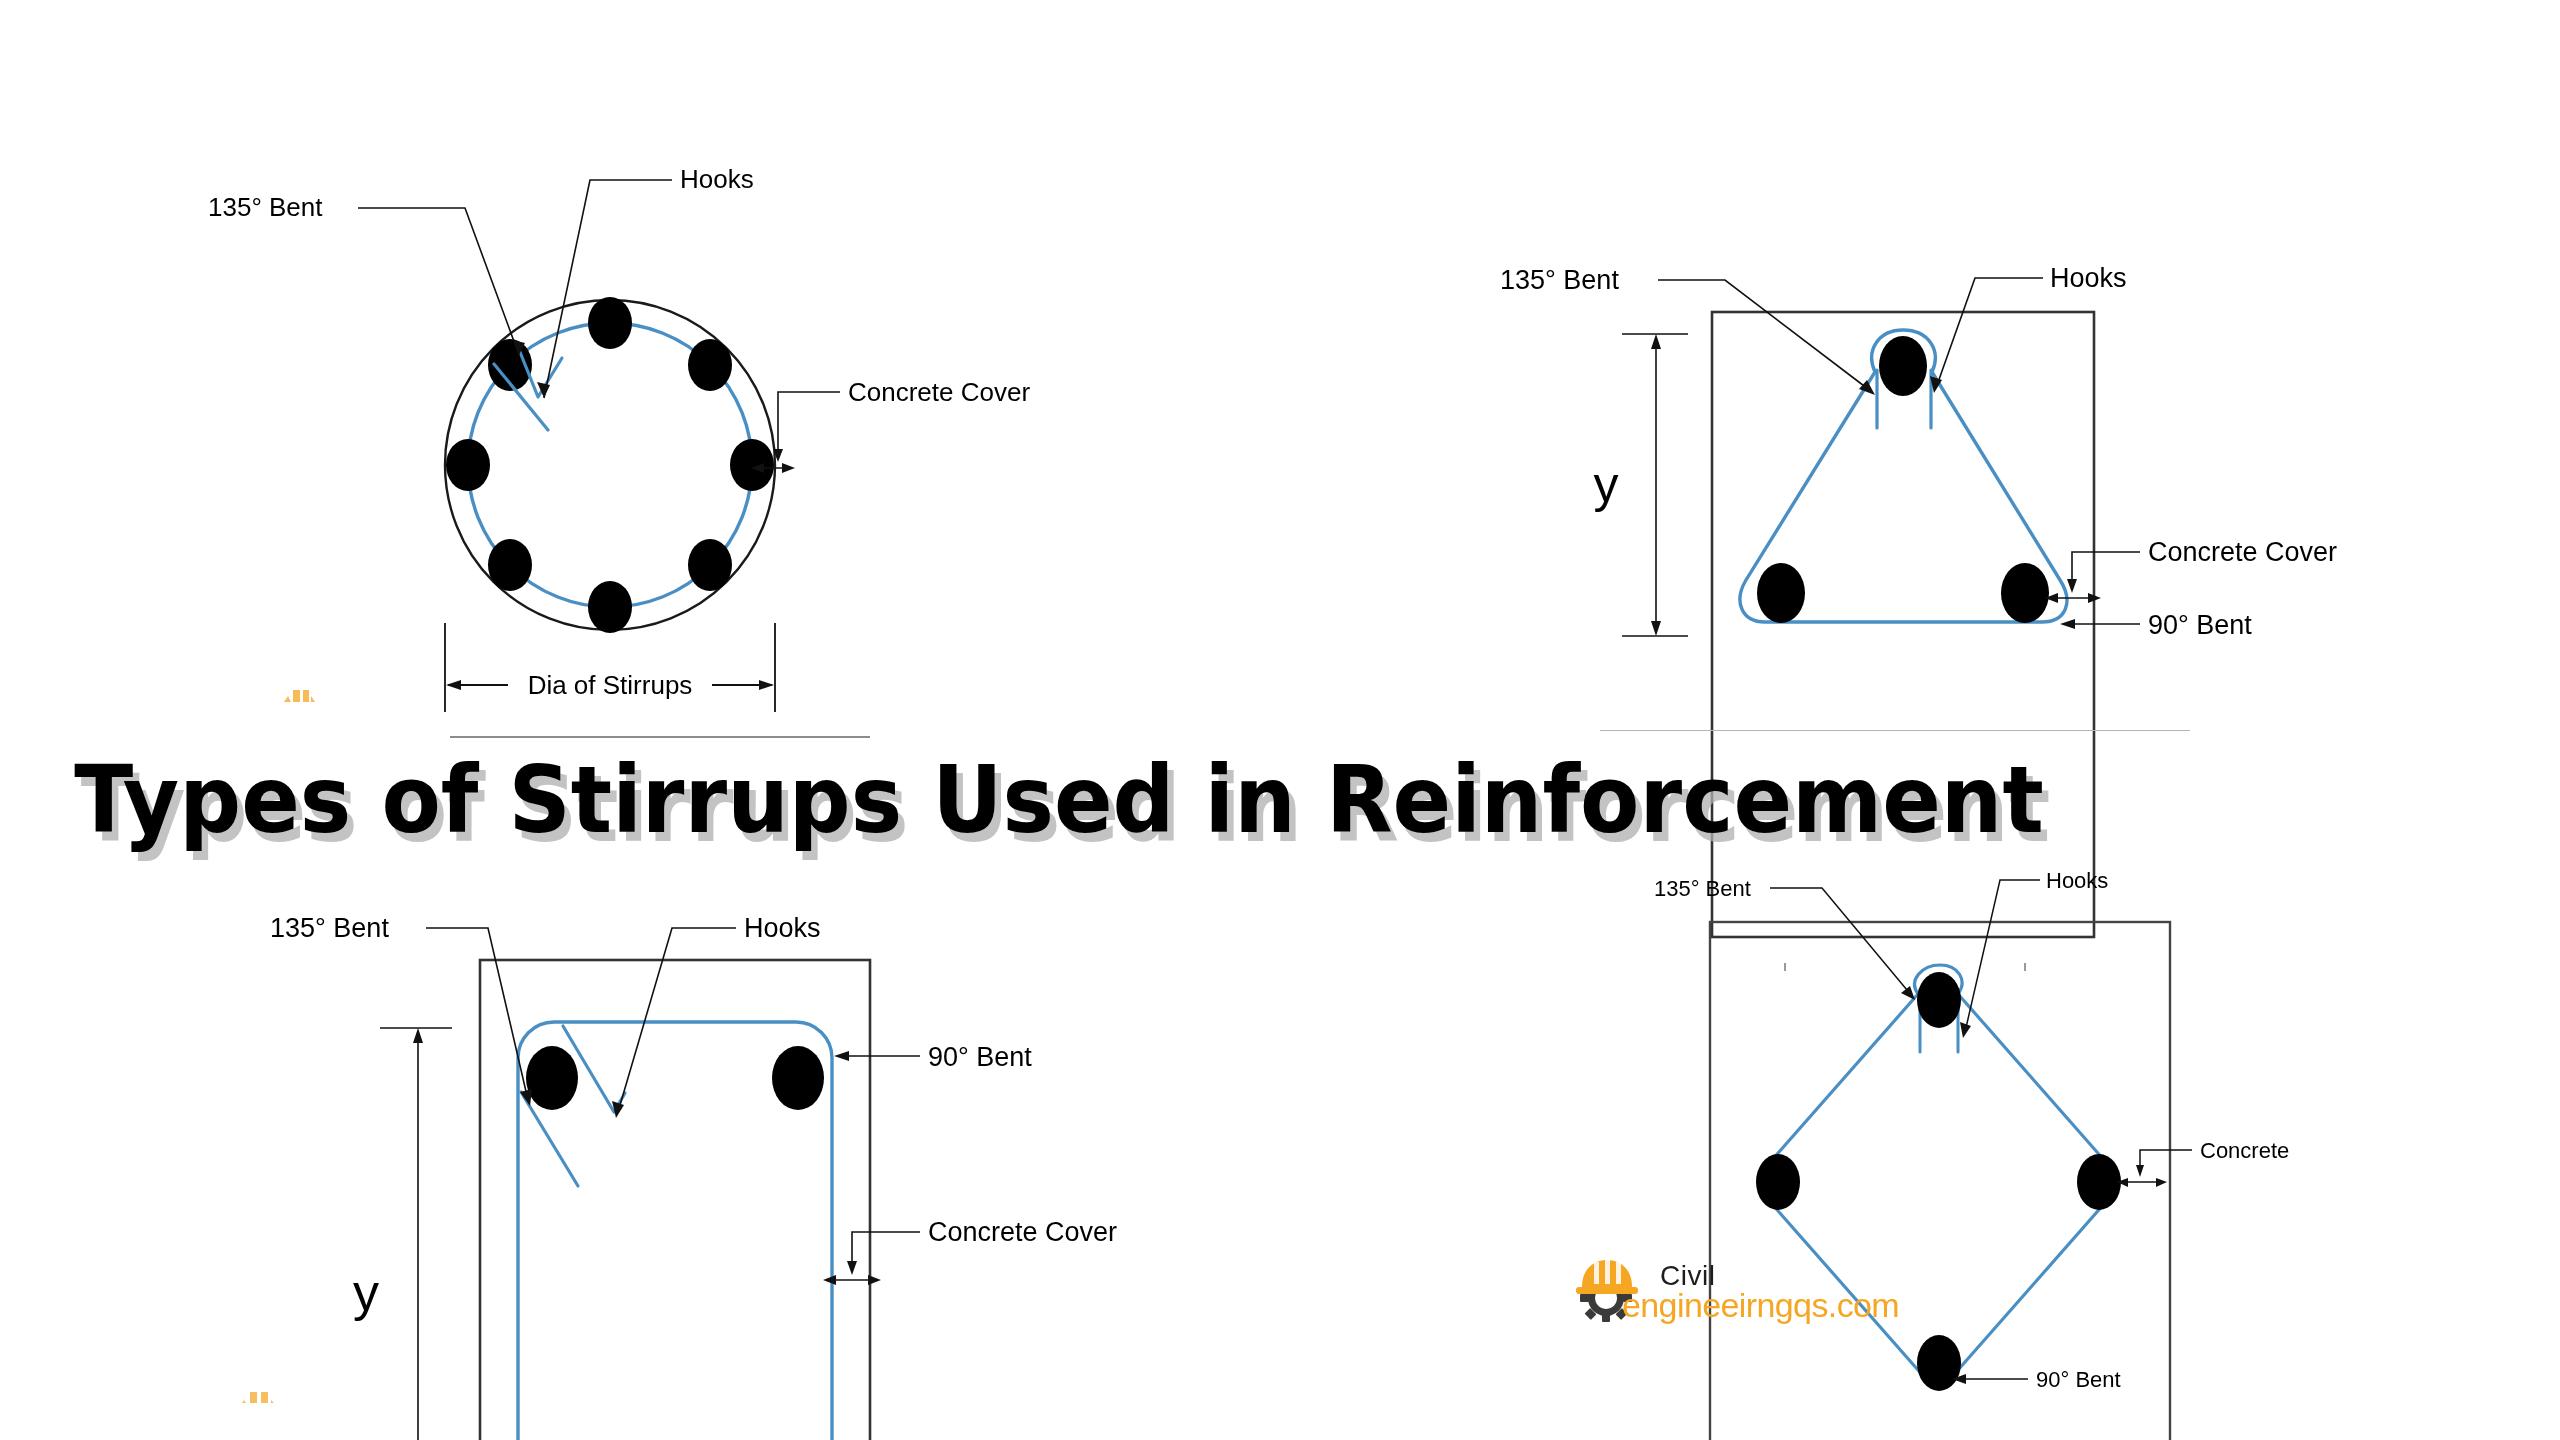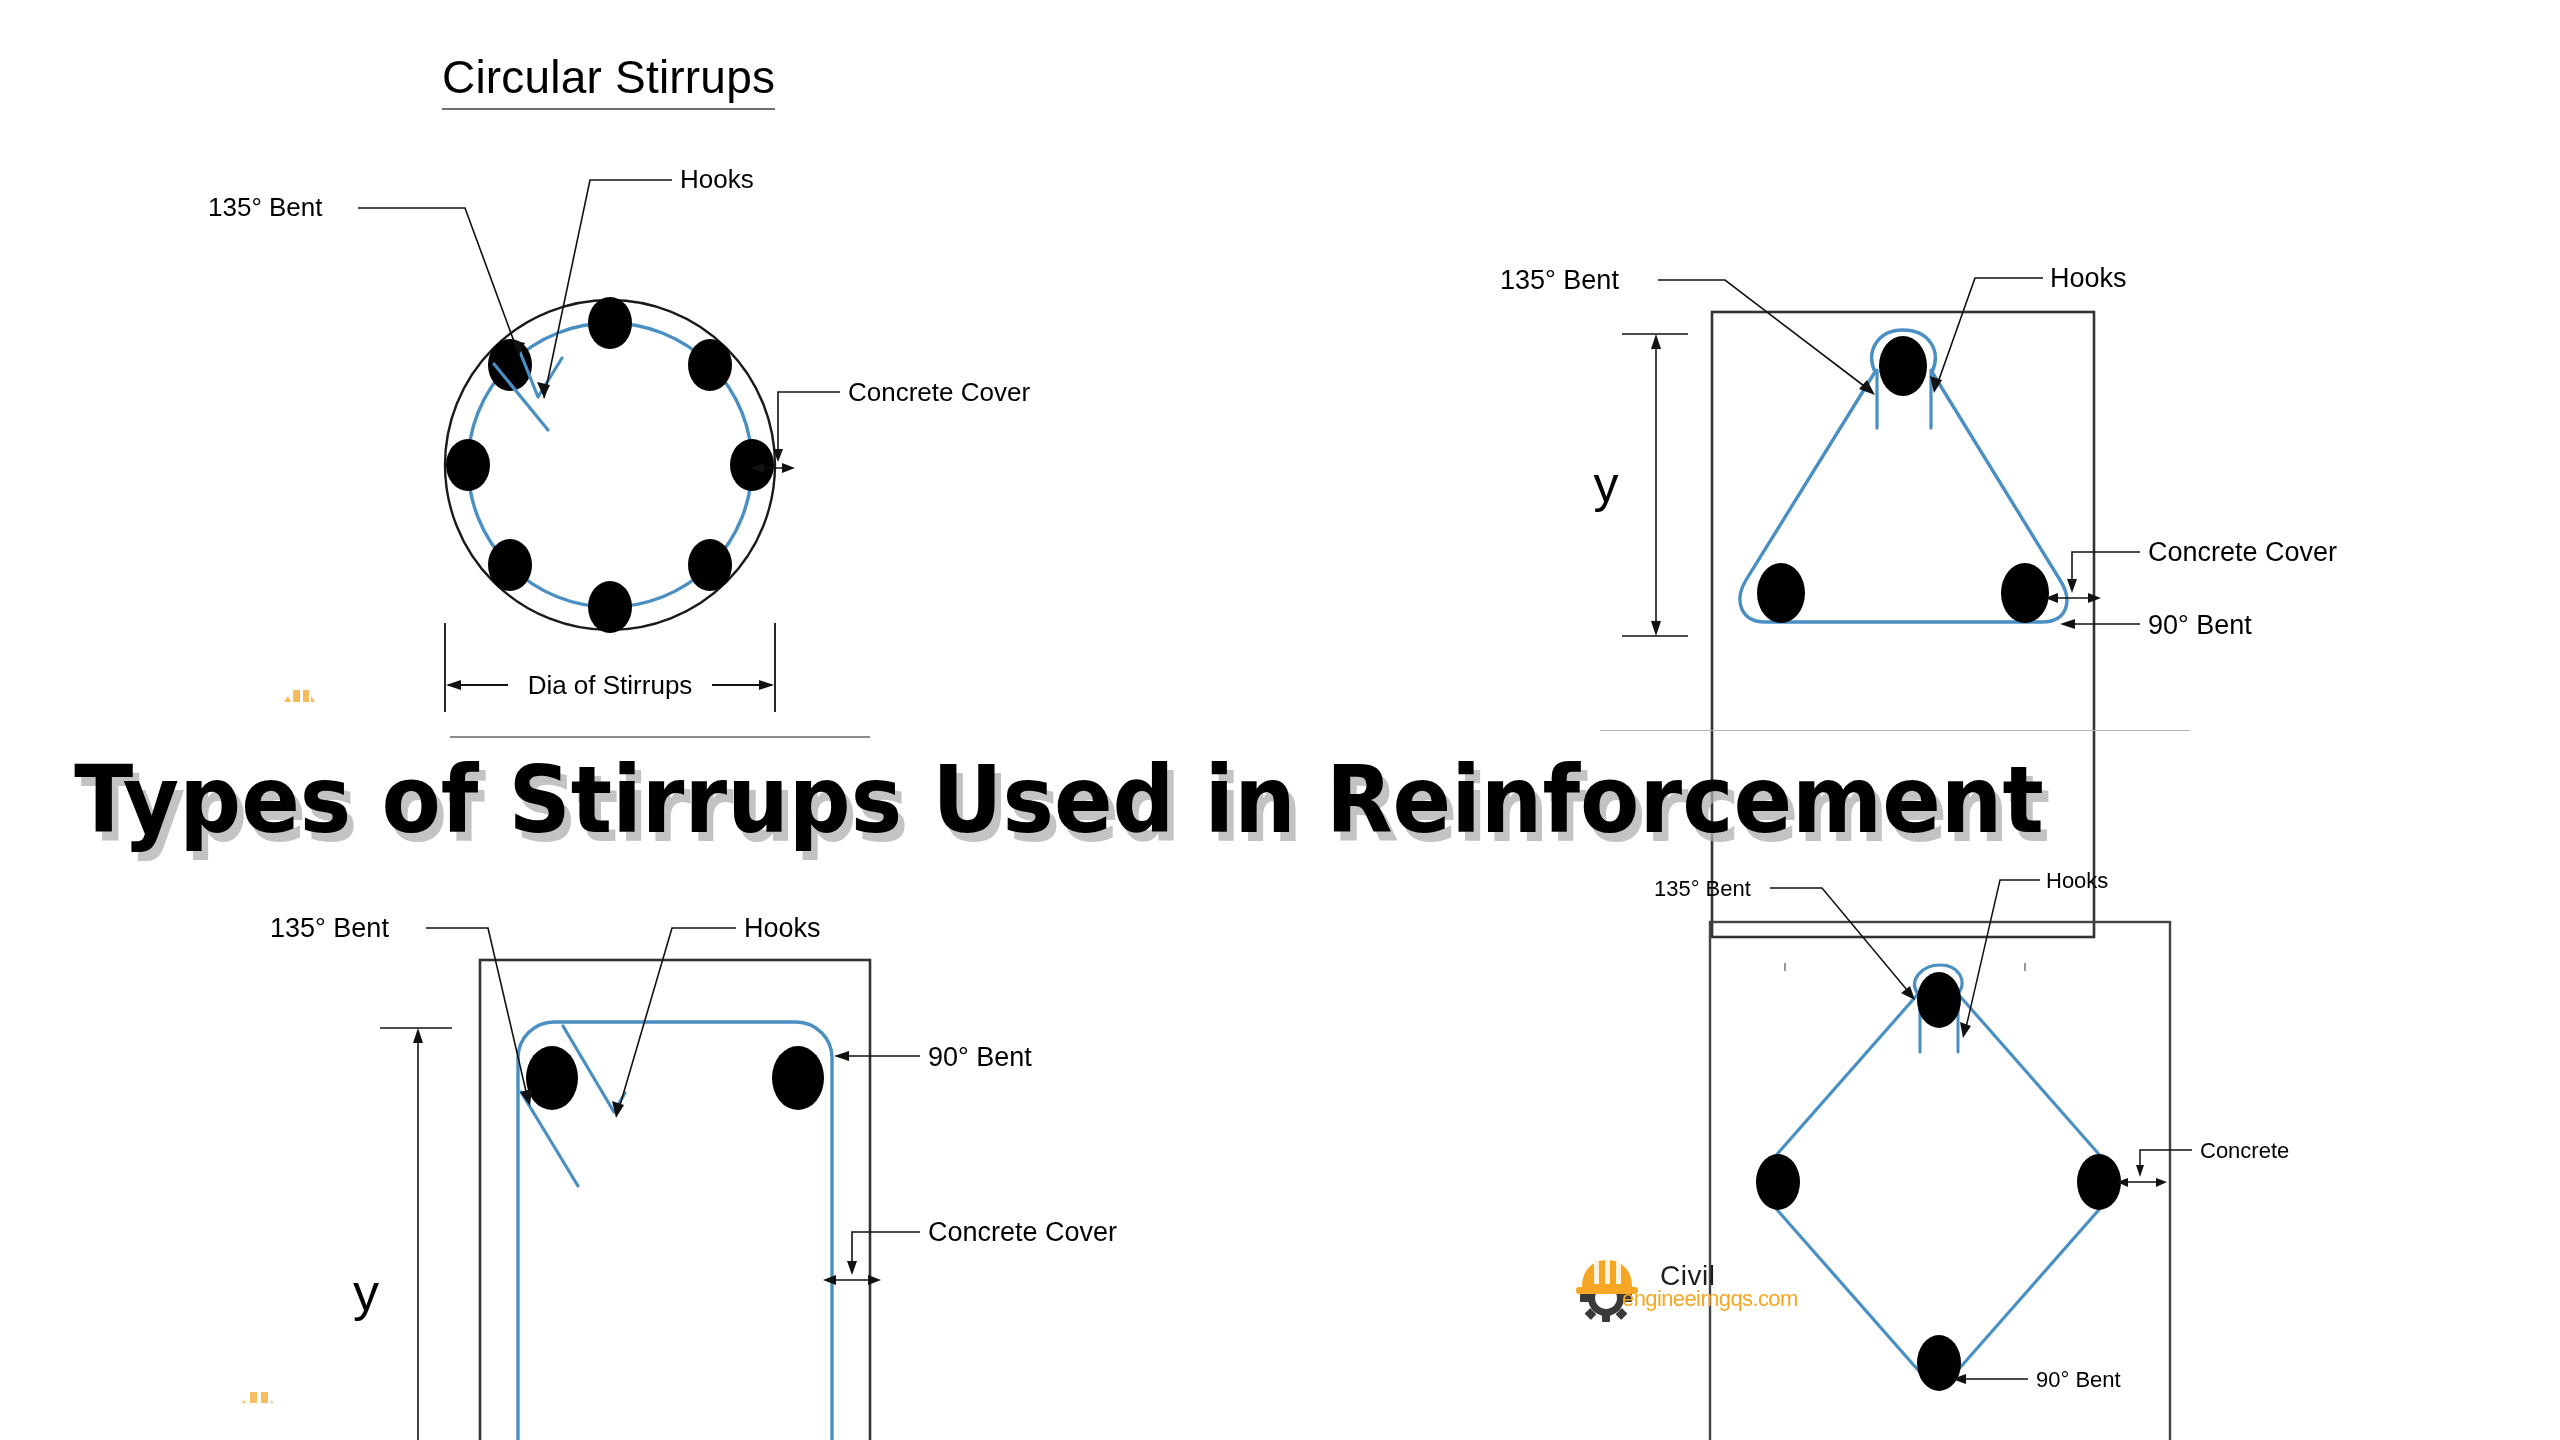"Circular Stirrups" span { html: <span>Circular Stirrups</span> -> none }
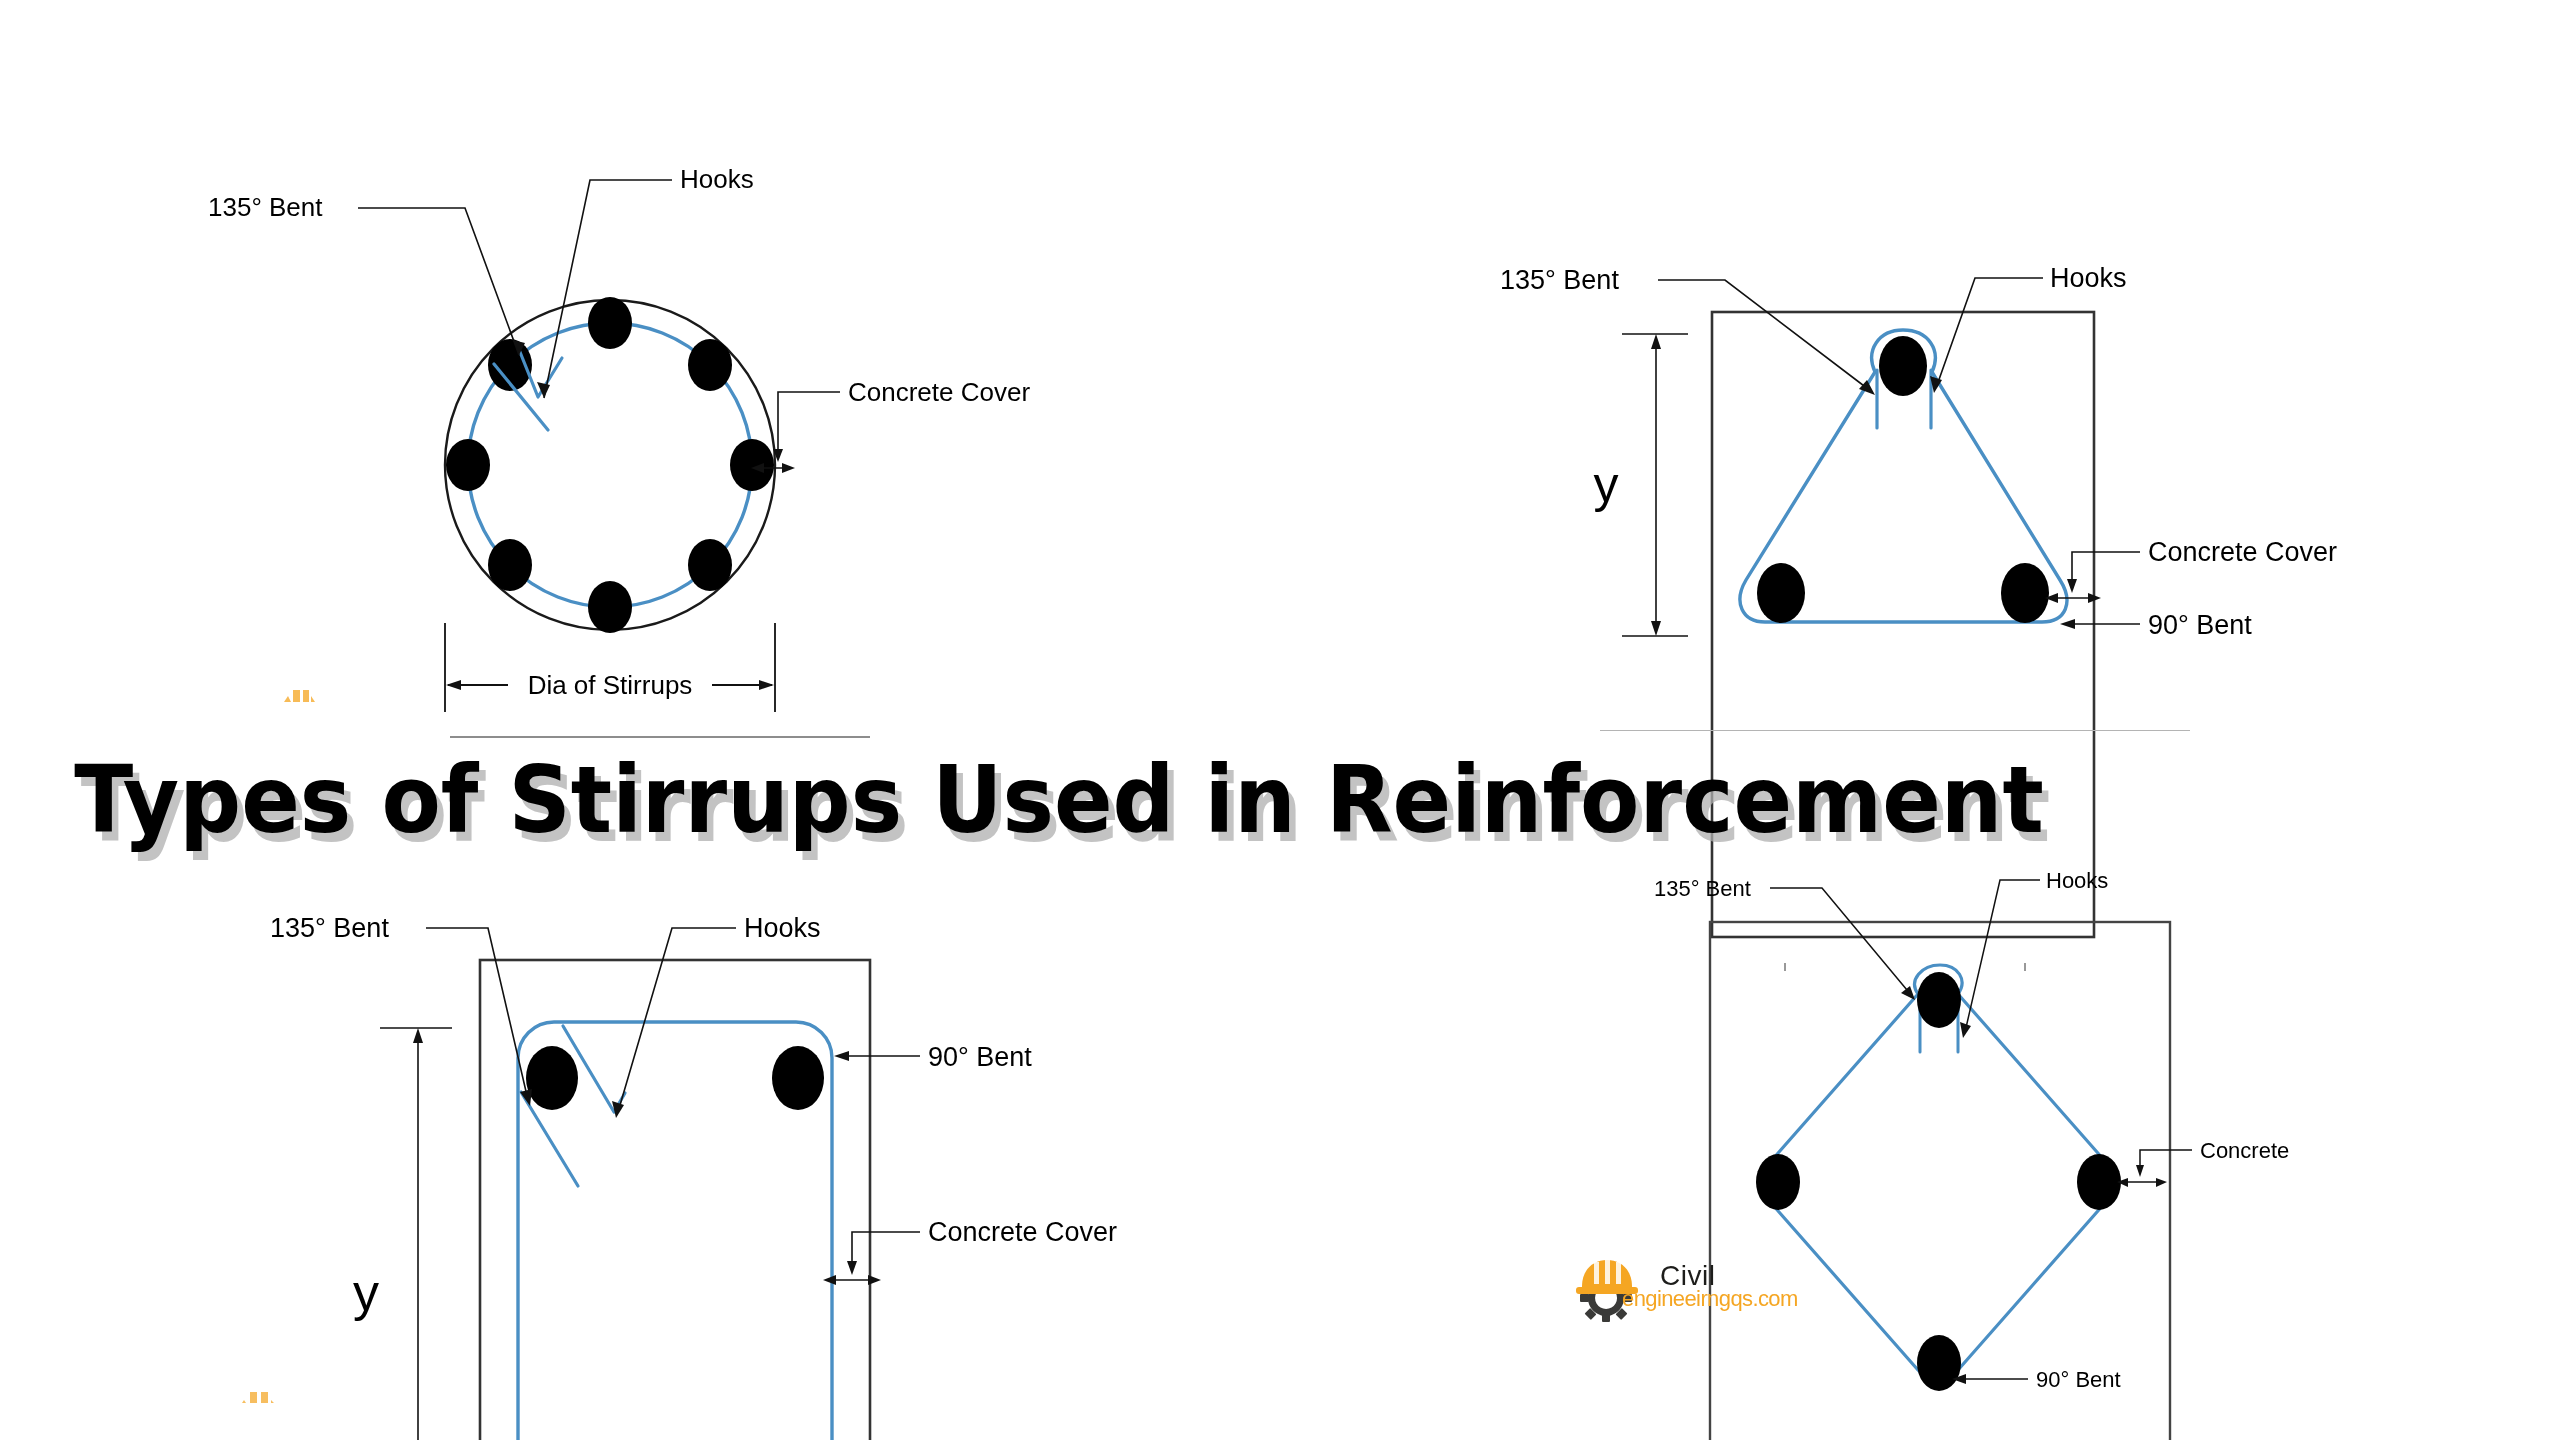"engineeirngqs.com" .logo-dom { font-size: 22px -> 34px }
